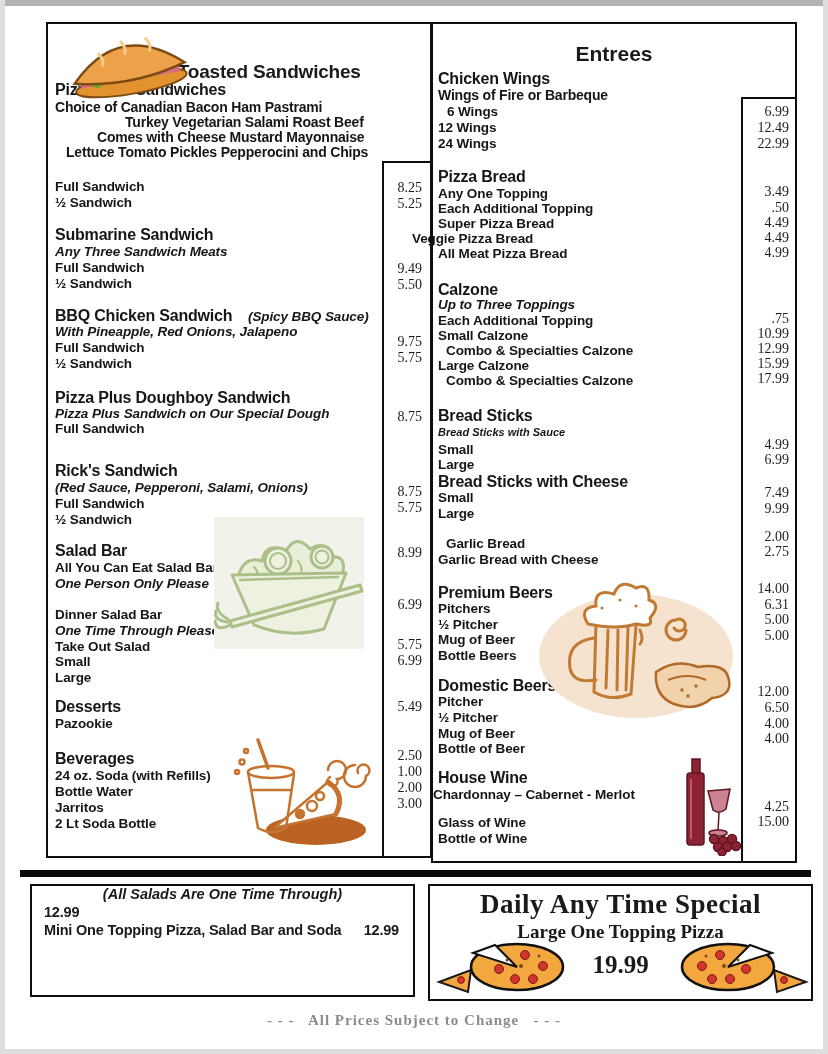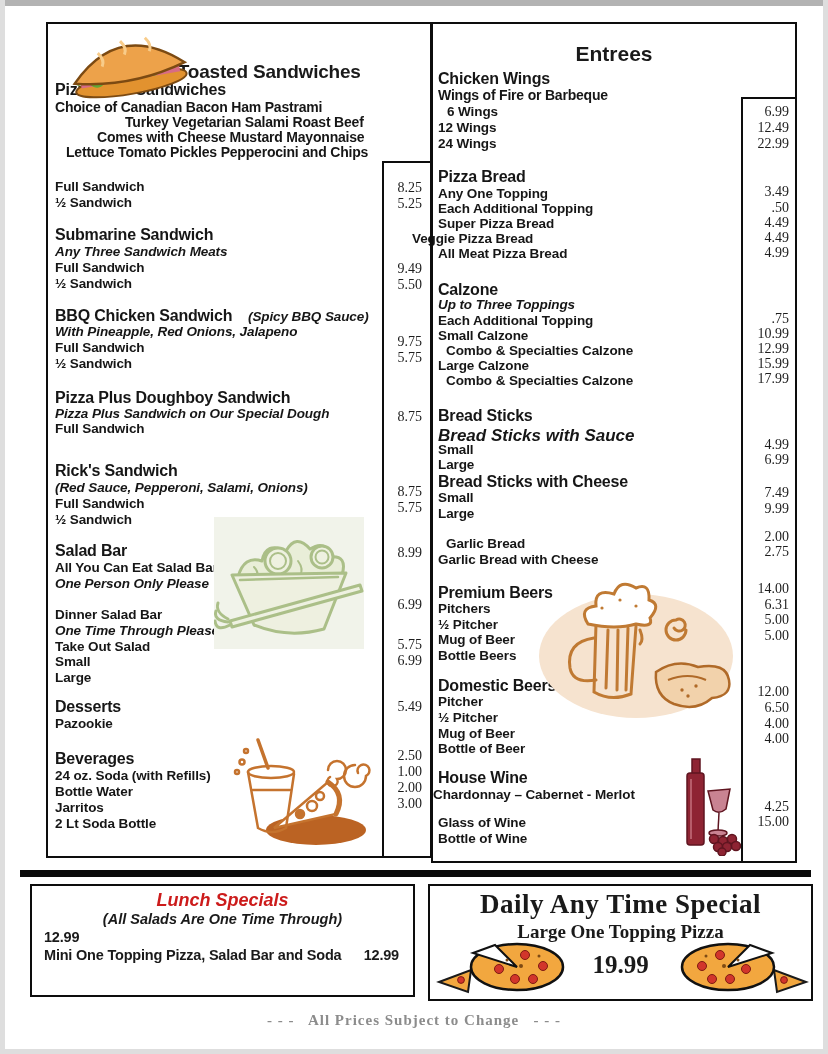"Bread Sticks with Sauce" .k-bi { font-size: 17px -> 11px }
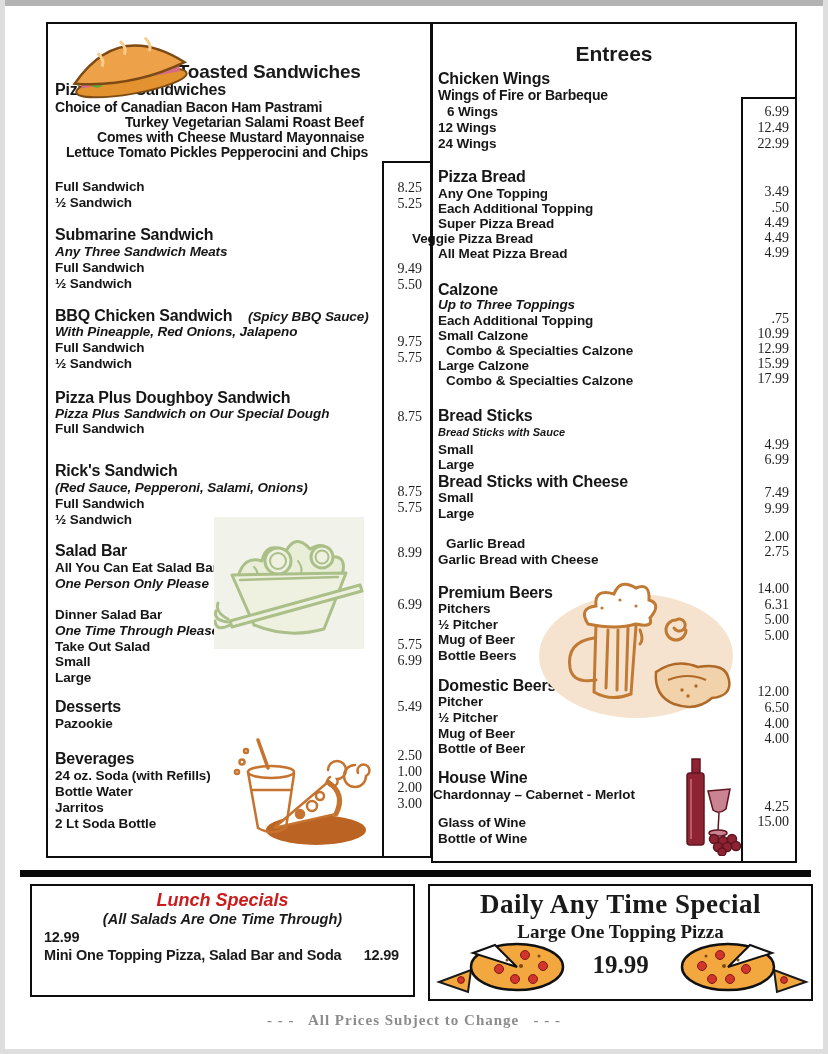"Lunch Specials" div { html: <div>Lunch Specials</div> -> none }
